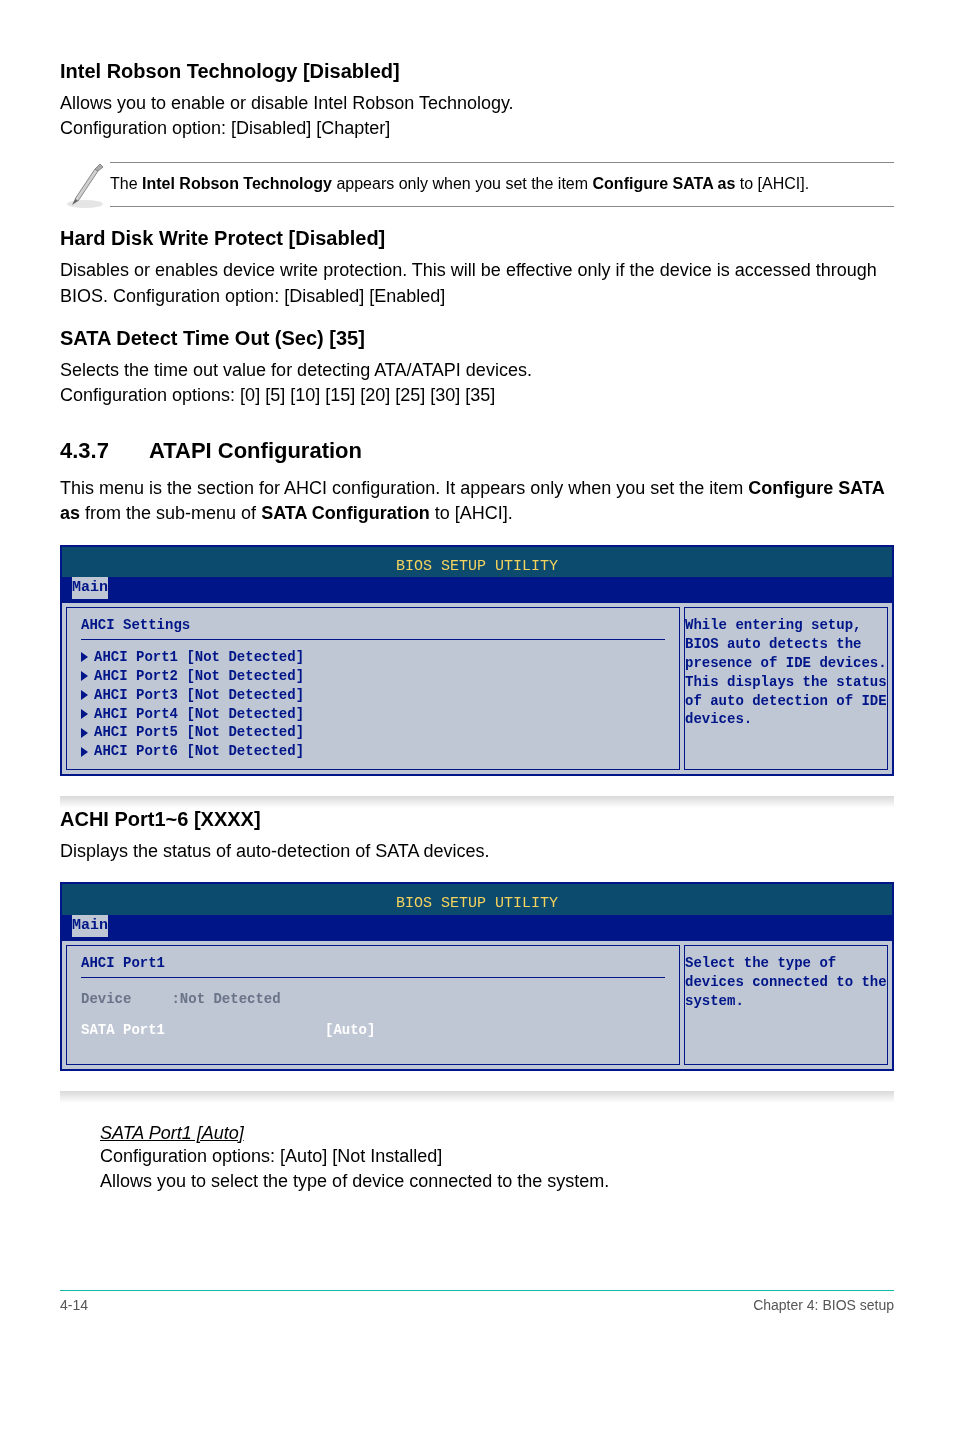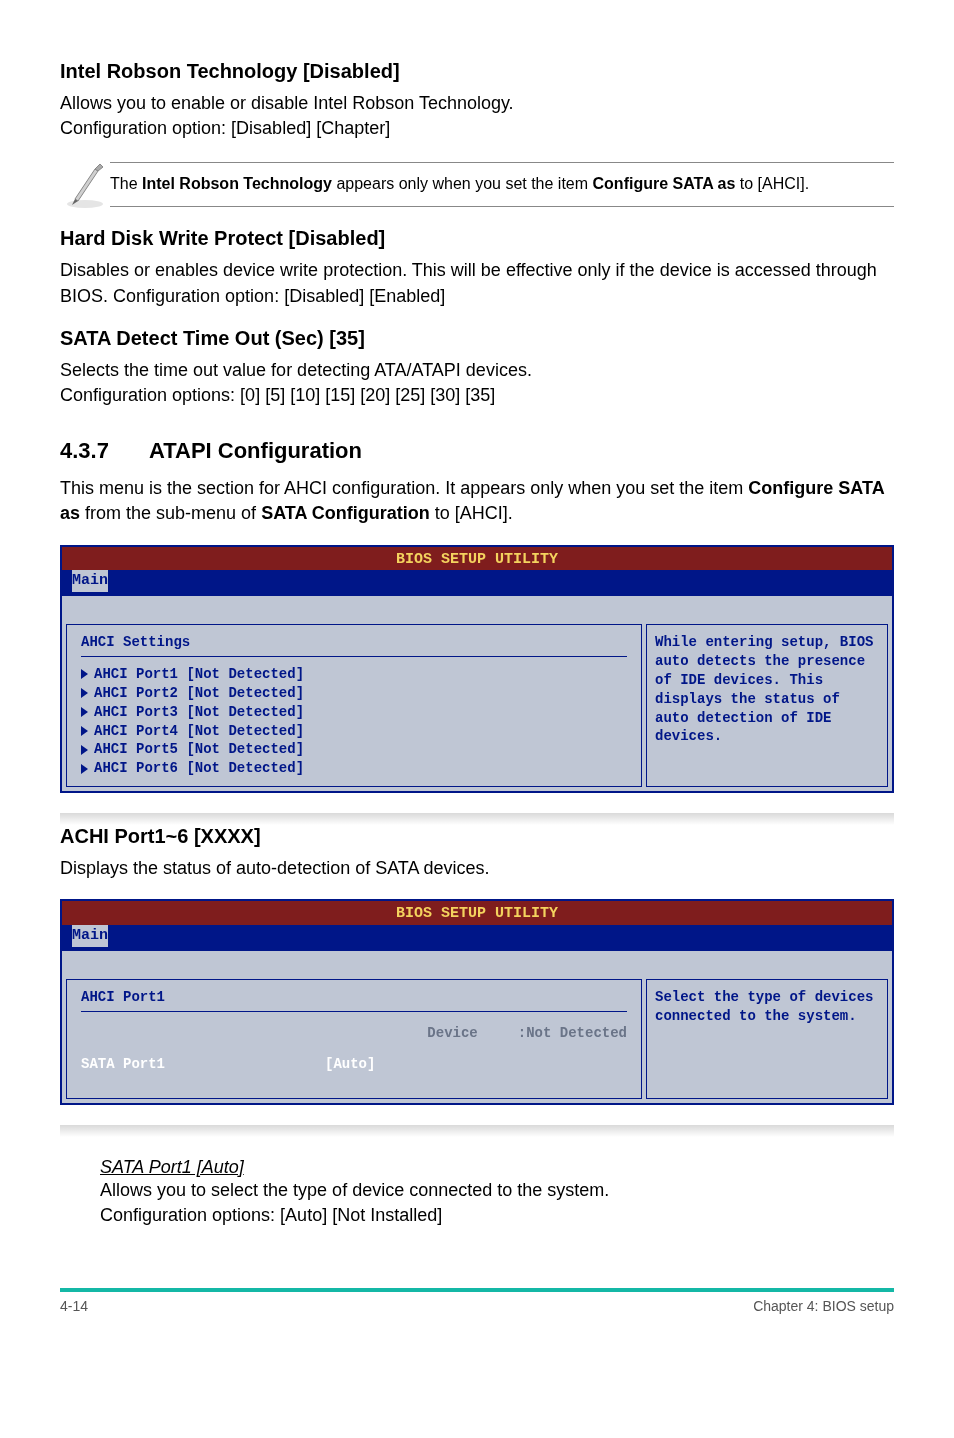"BIOS SETUP UTILITY" .bios-title { background: #7f1d1d -> #0c4a6e; font-weight: bold -> normal; padding: 3px 0 0 0 -> 10px 0 0 0 }
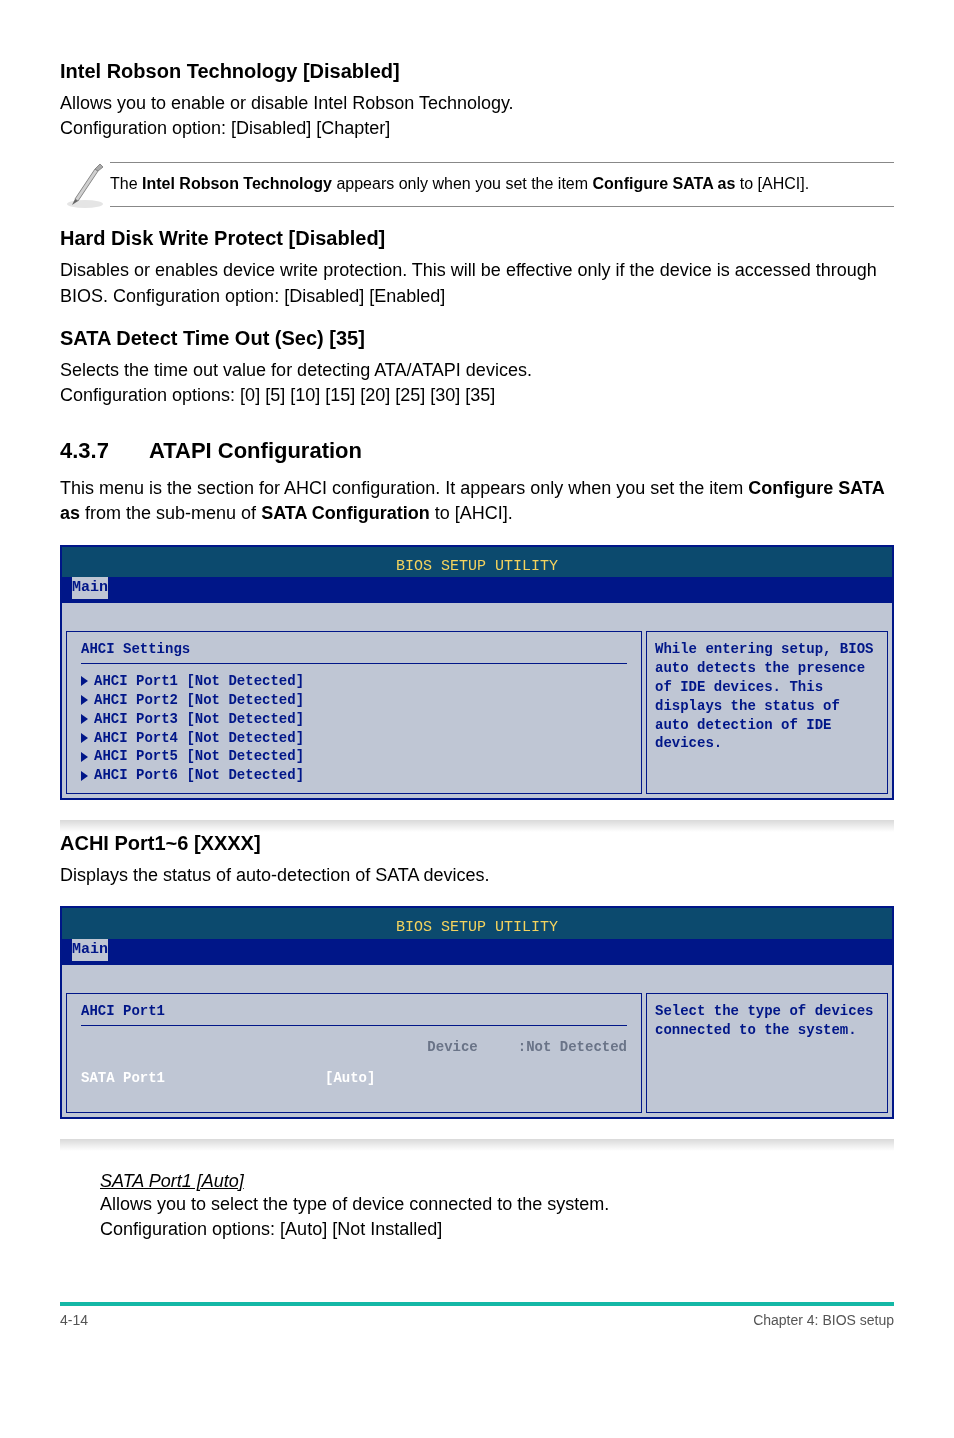"AHCI Settings" .bios-body { margin-top: 24px -> none }
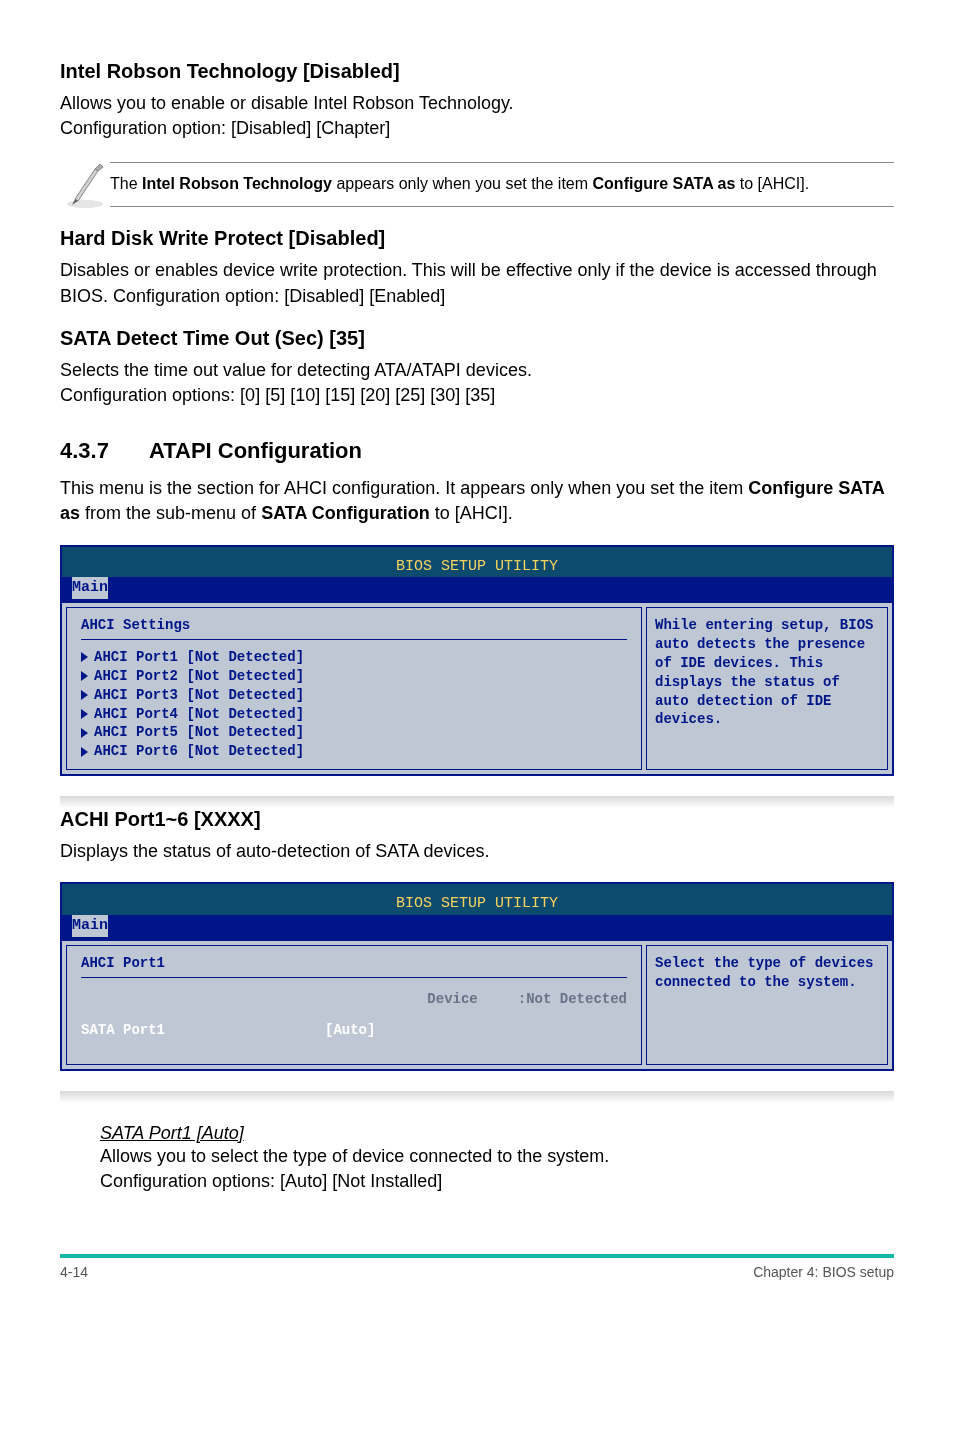"While entering setup, BIOS auto" .bios-right { padding: 8px 8px -> 8px 0; width: 242px -> 204px }
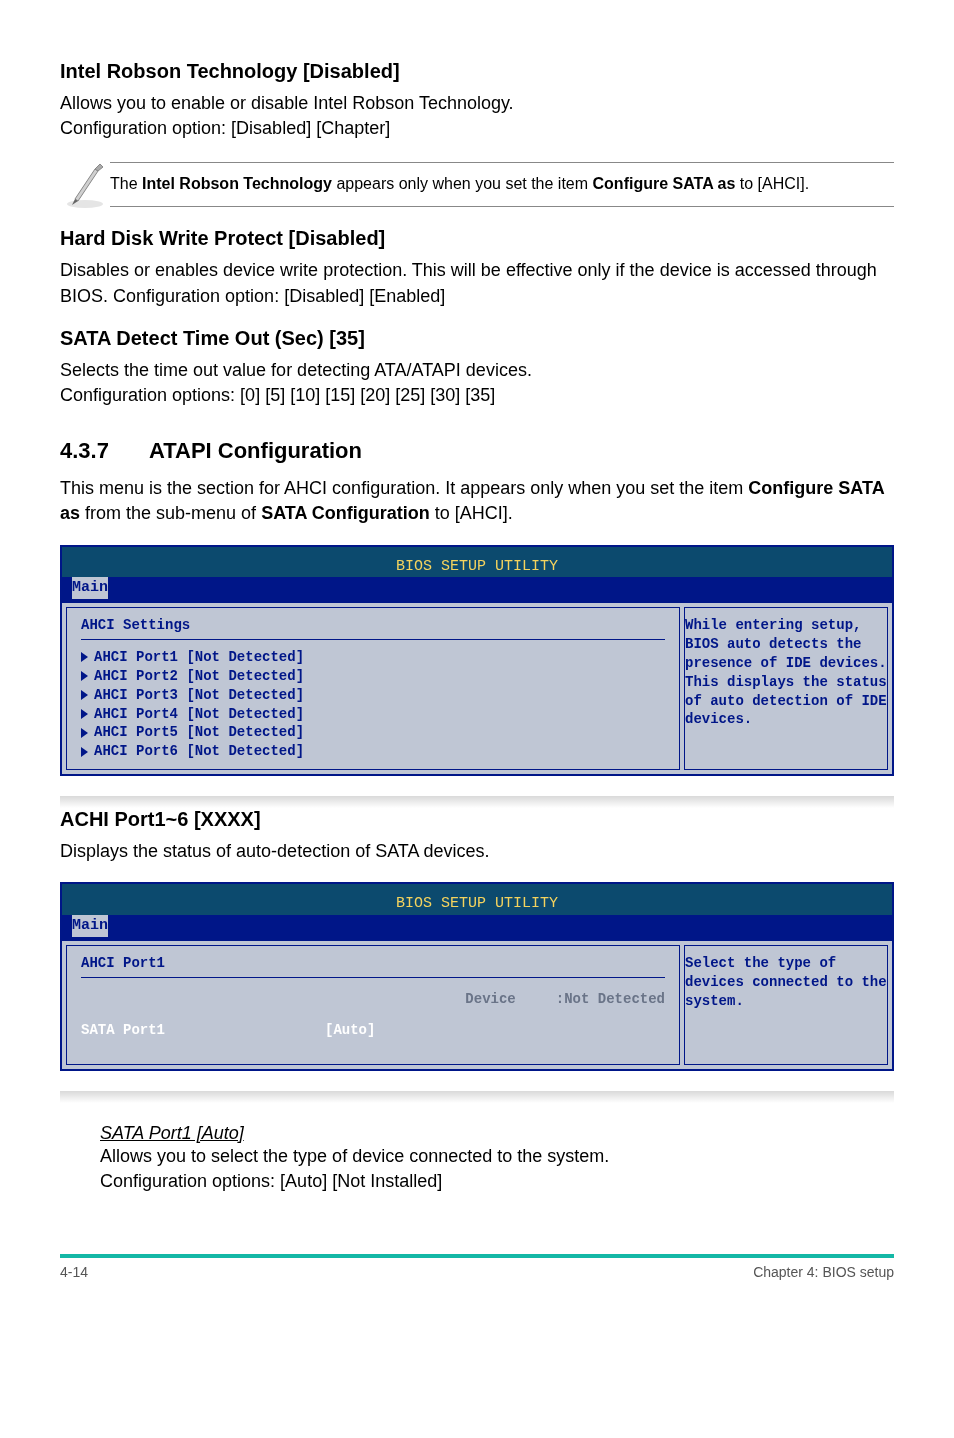"Device :Not Detected" div { text-align: right -> none }
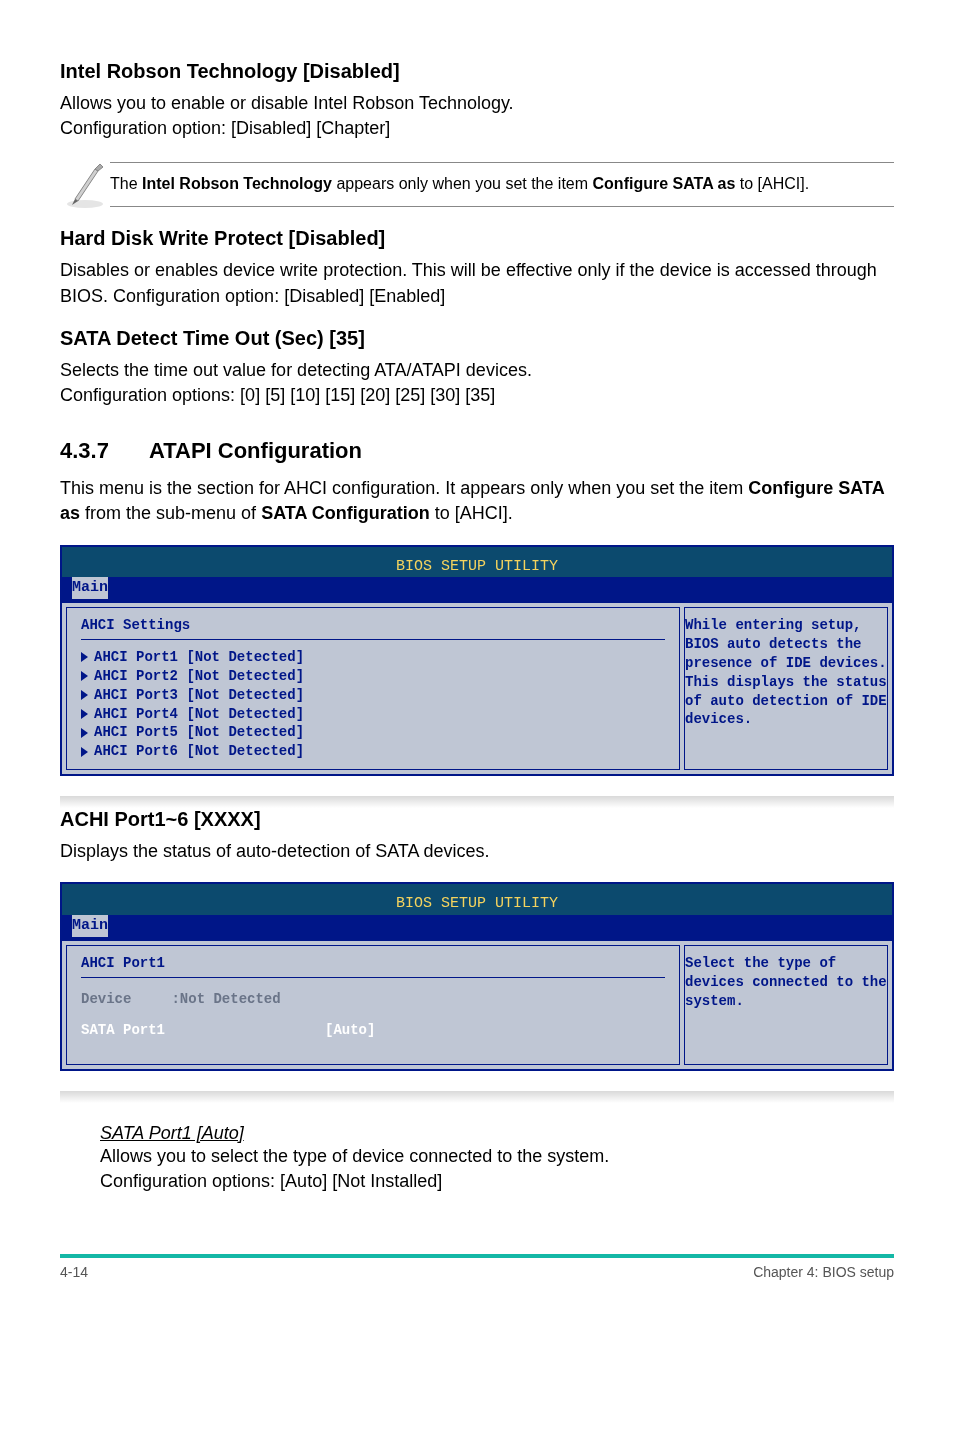"Allows you to select the" div.indented { order: before "Configuration options: [Auto] [Not" -> after "Configuration options: [Auto] [Not" }
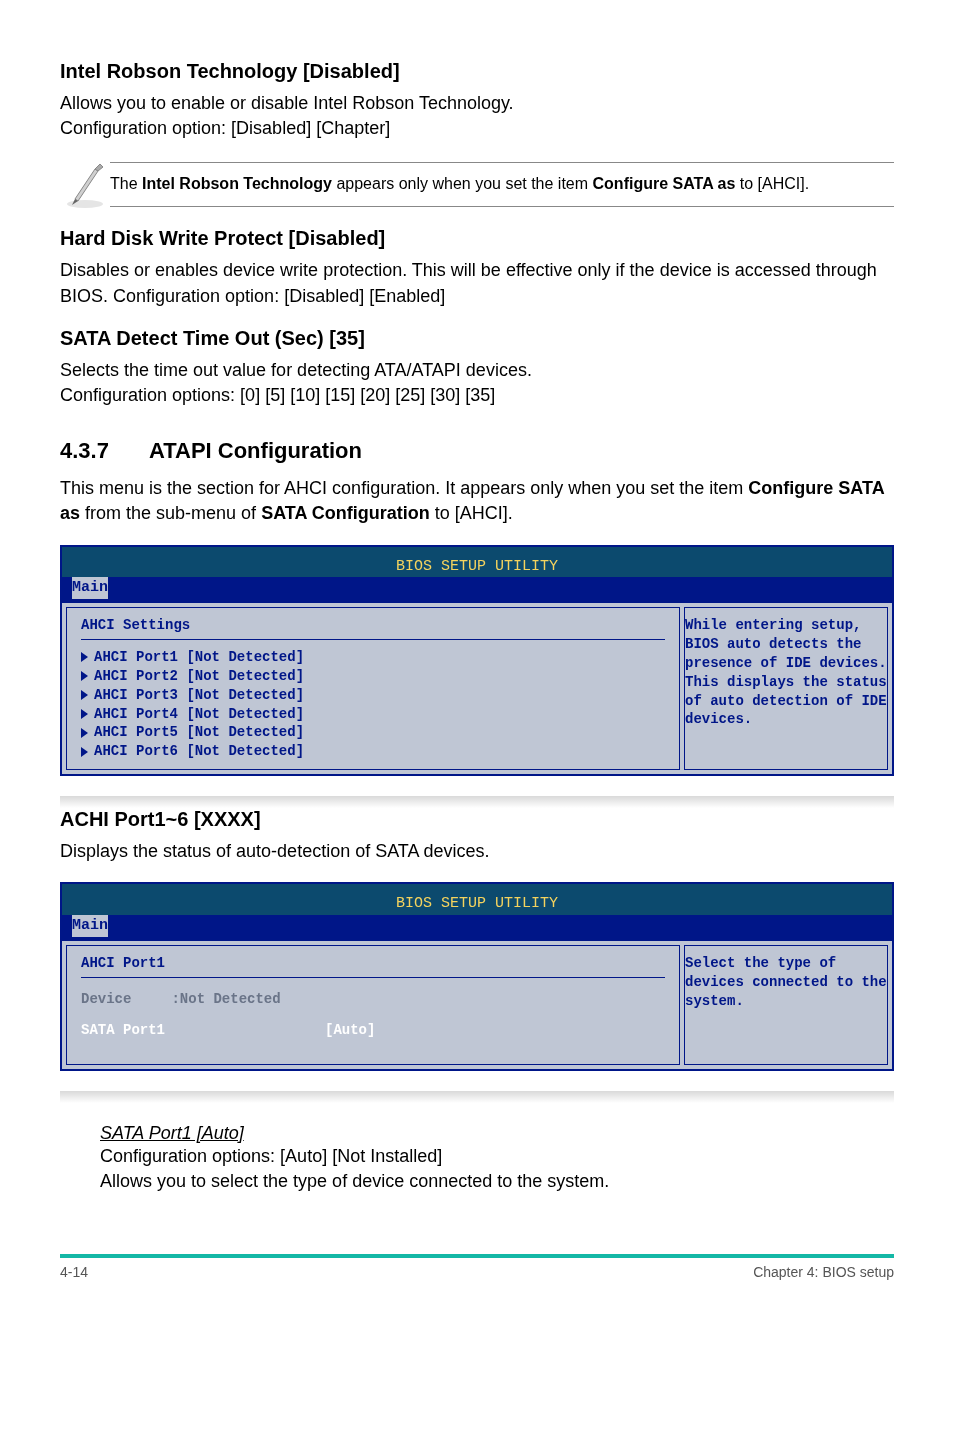"4-14" .footer { border-top: 4px solid #14b8a6 -> 1px solid #14b8a6; margin-top: 60px -> 96px }
